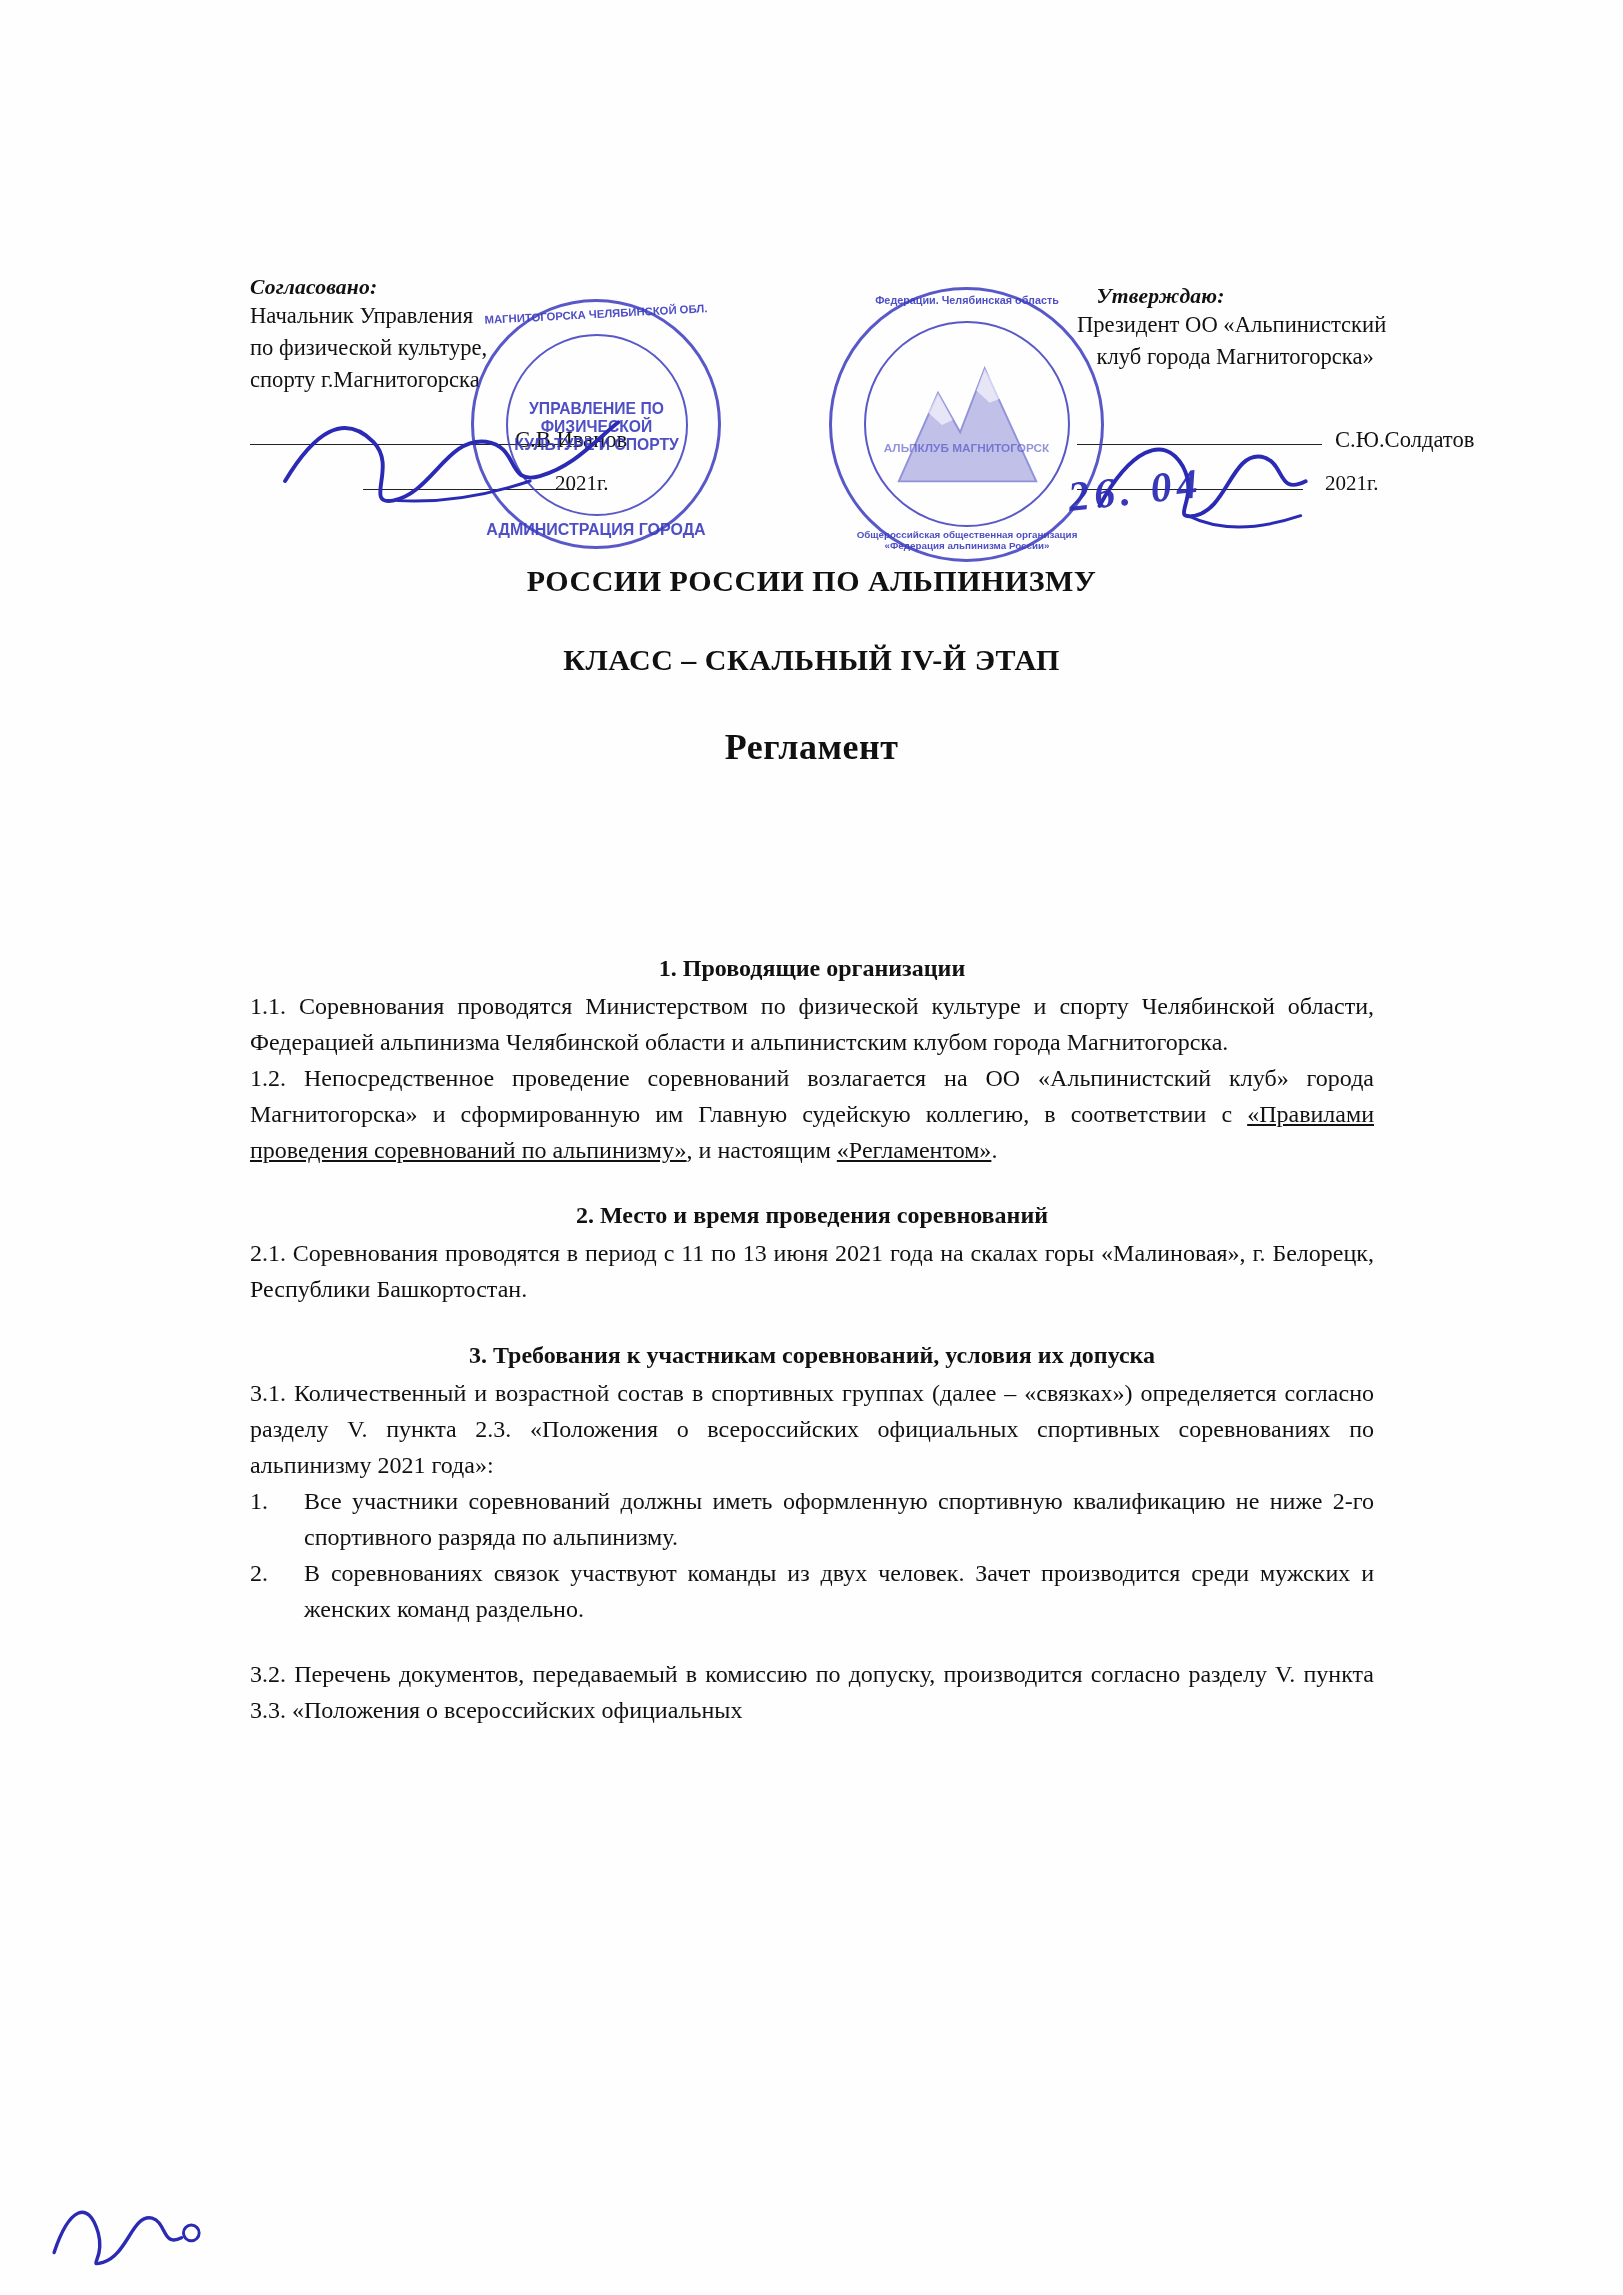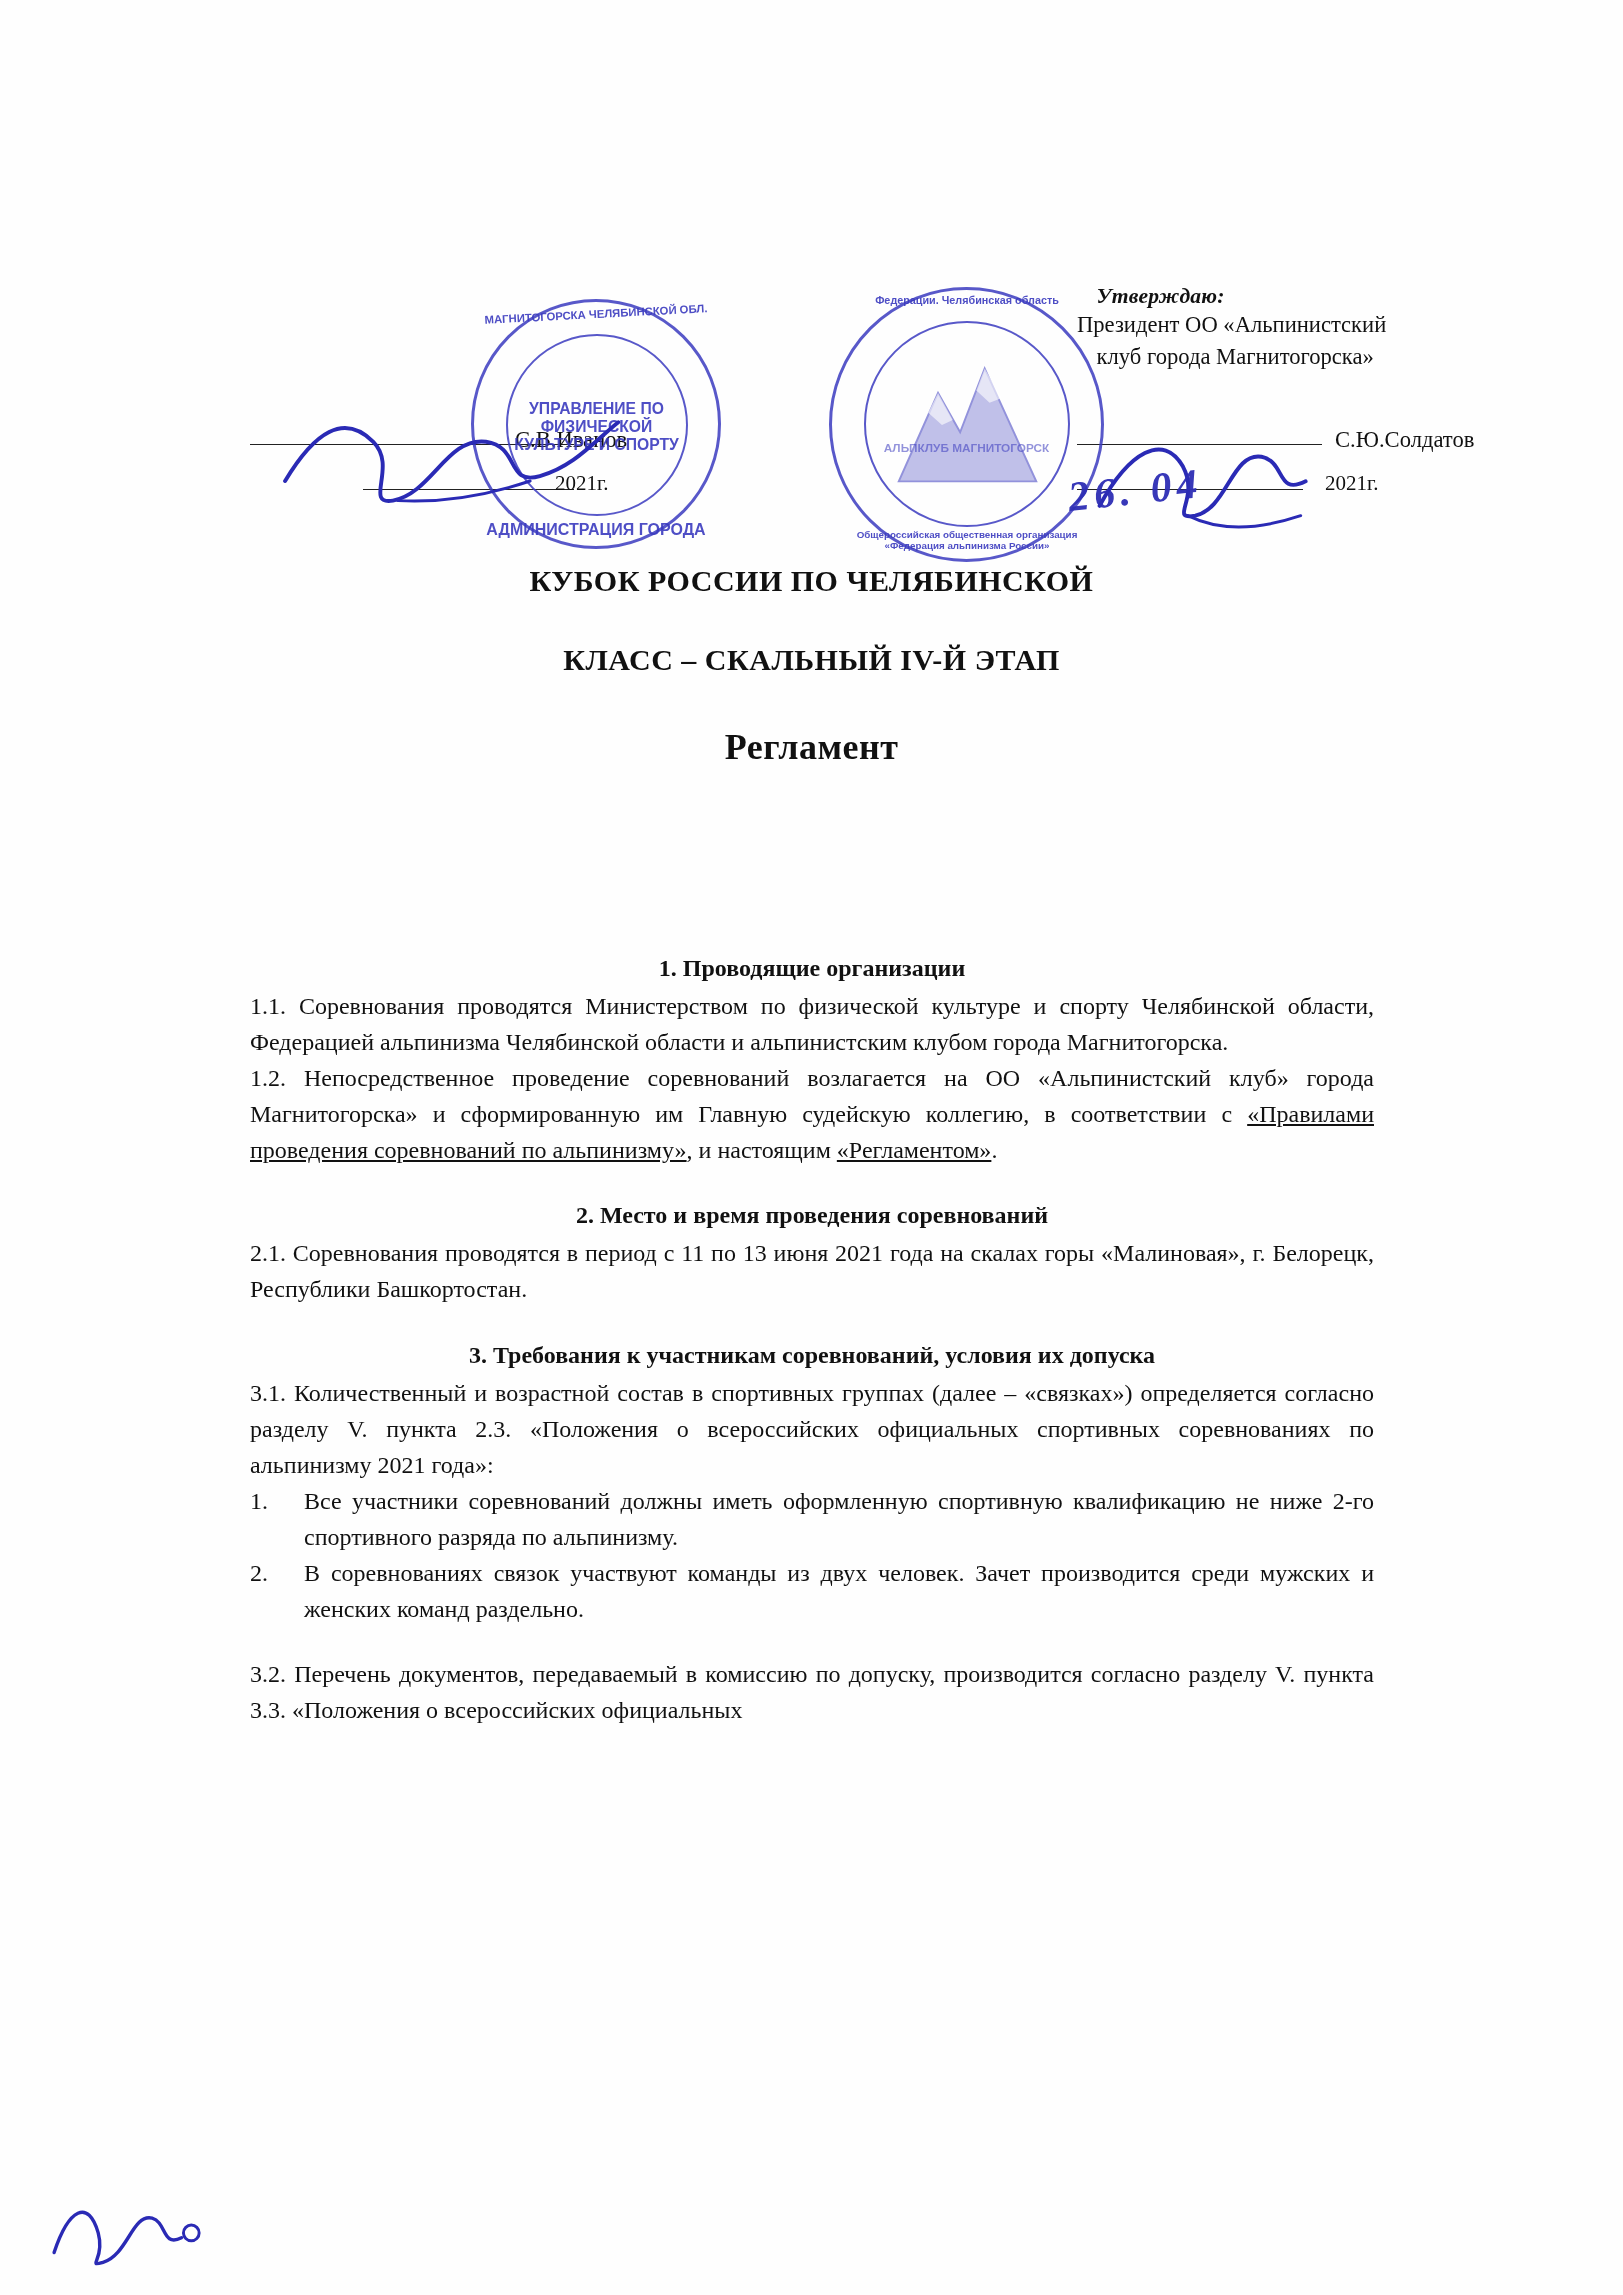"Согласовано:" div.hdr-left { html: none -> <div> <div>Согласовано:</div> <div>Начальник Управления</div> <div>по физической культуре,</div> <div>спорту г.Магнитогорска</div> </div> }
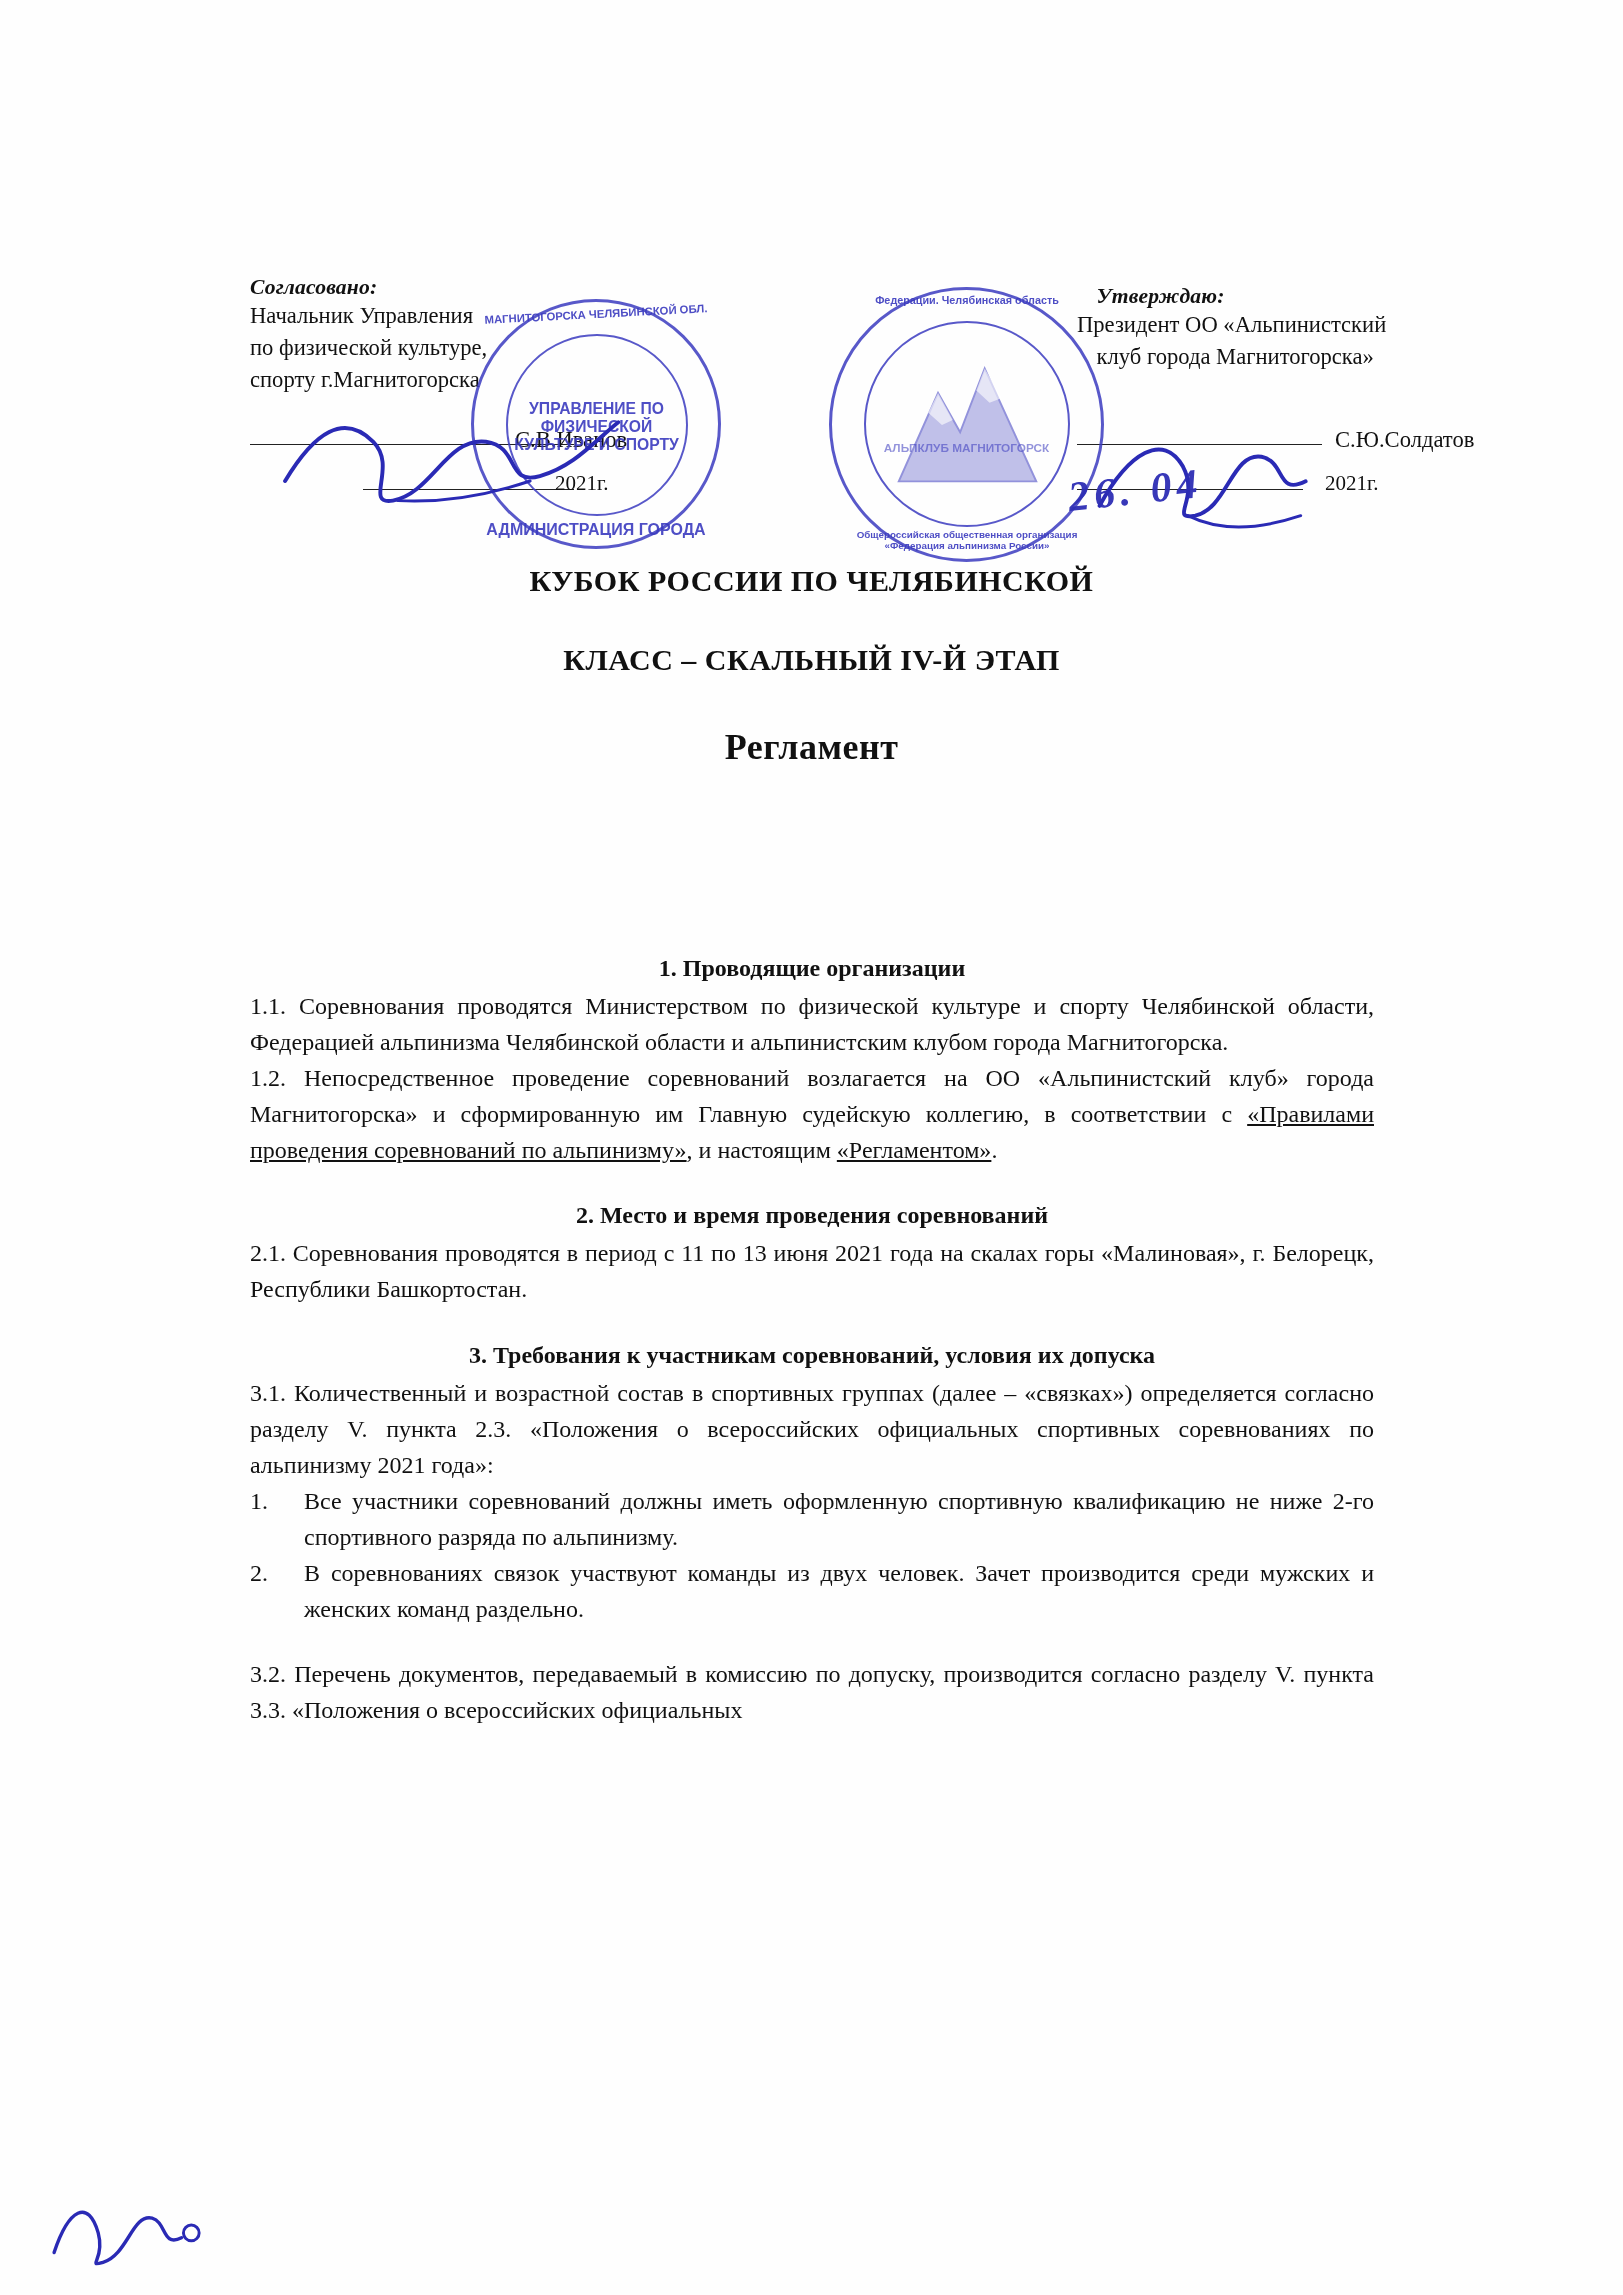"КУБОК РОССИИ ПО ЧЕЛЯБИНСКОЙ" div.title-main { text: КУБОК РОССИИ  ПО ЧЕЛЯБИНСКОЙ -> РОССИИ РОССИИ  ПО АЛЬПИНИЗМУ }
